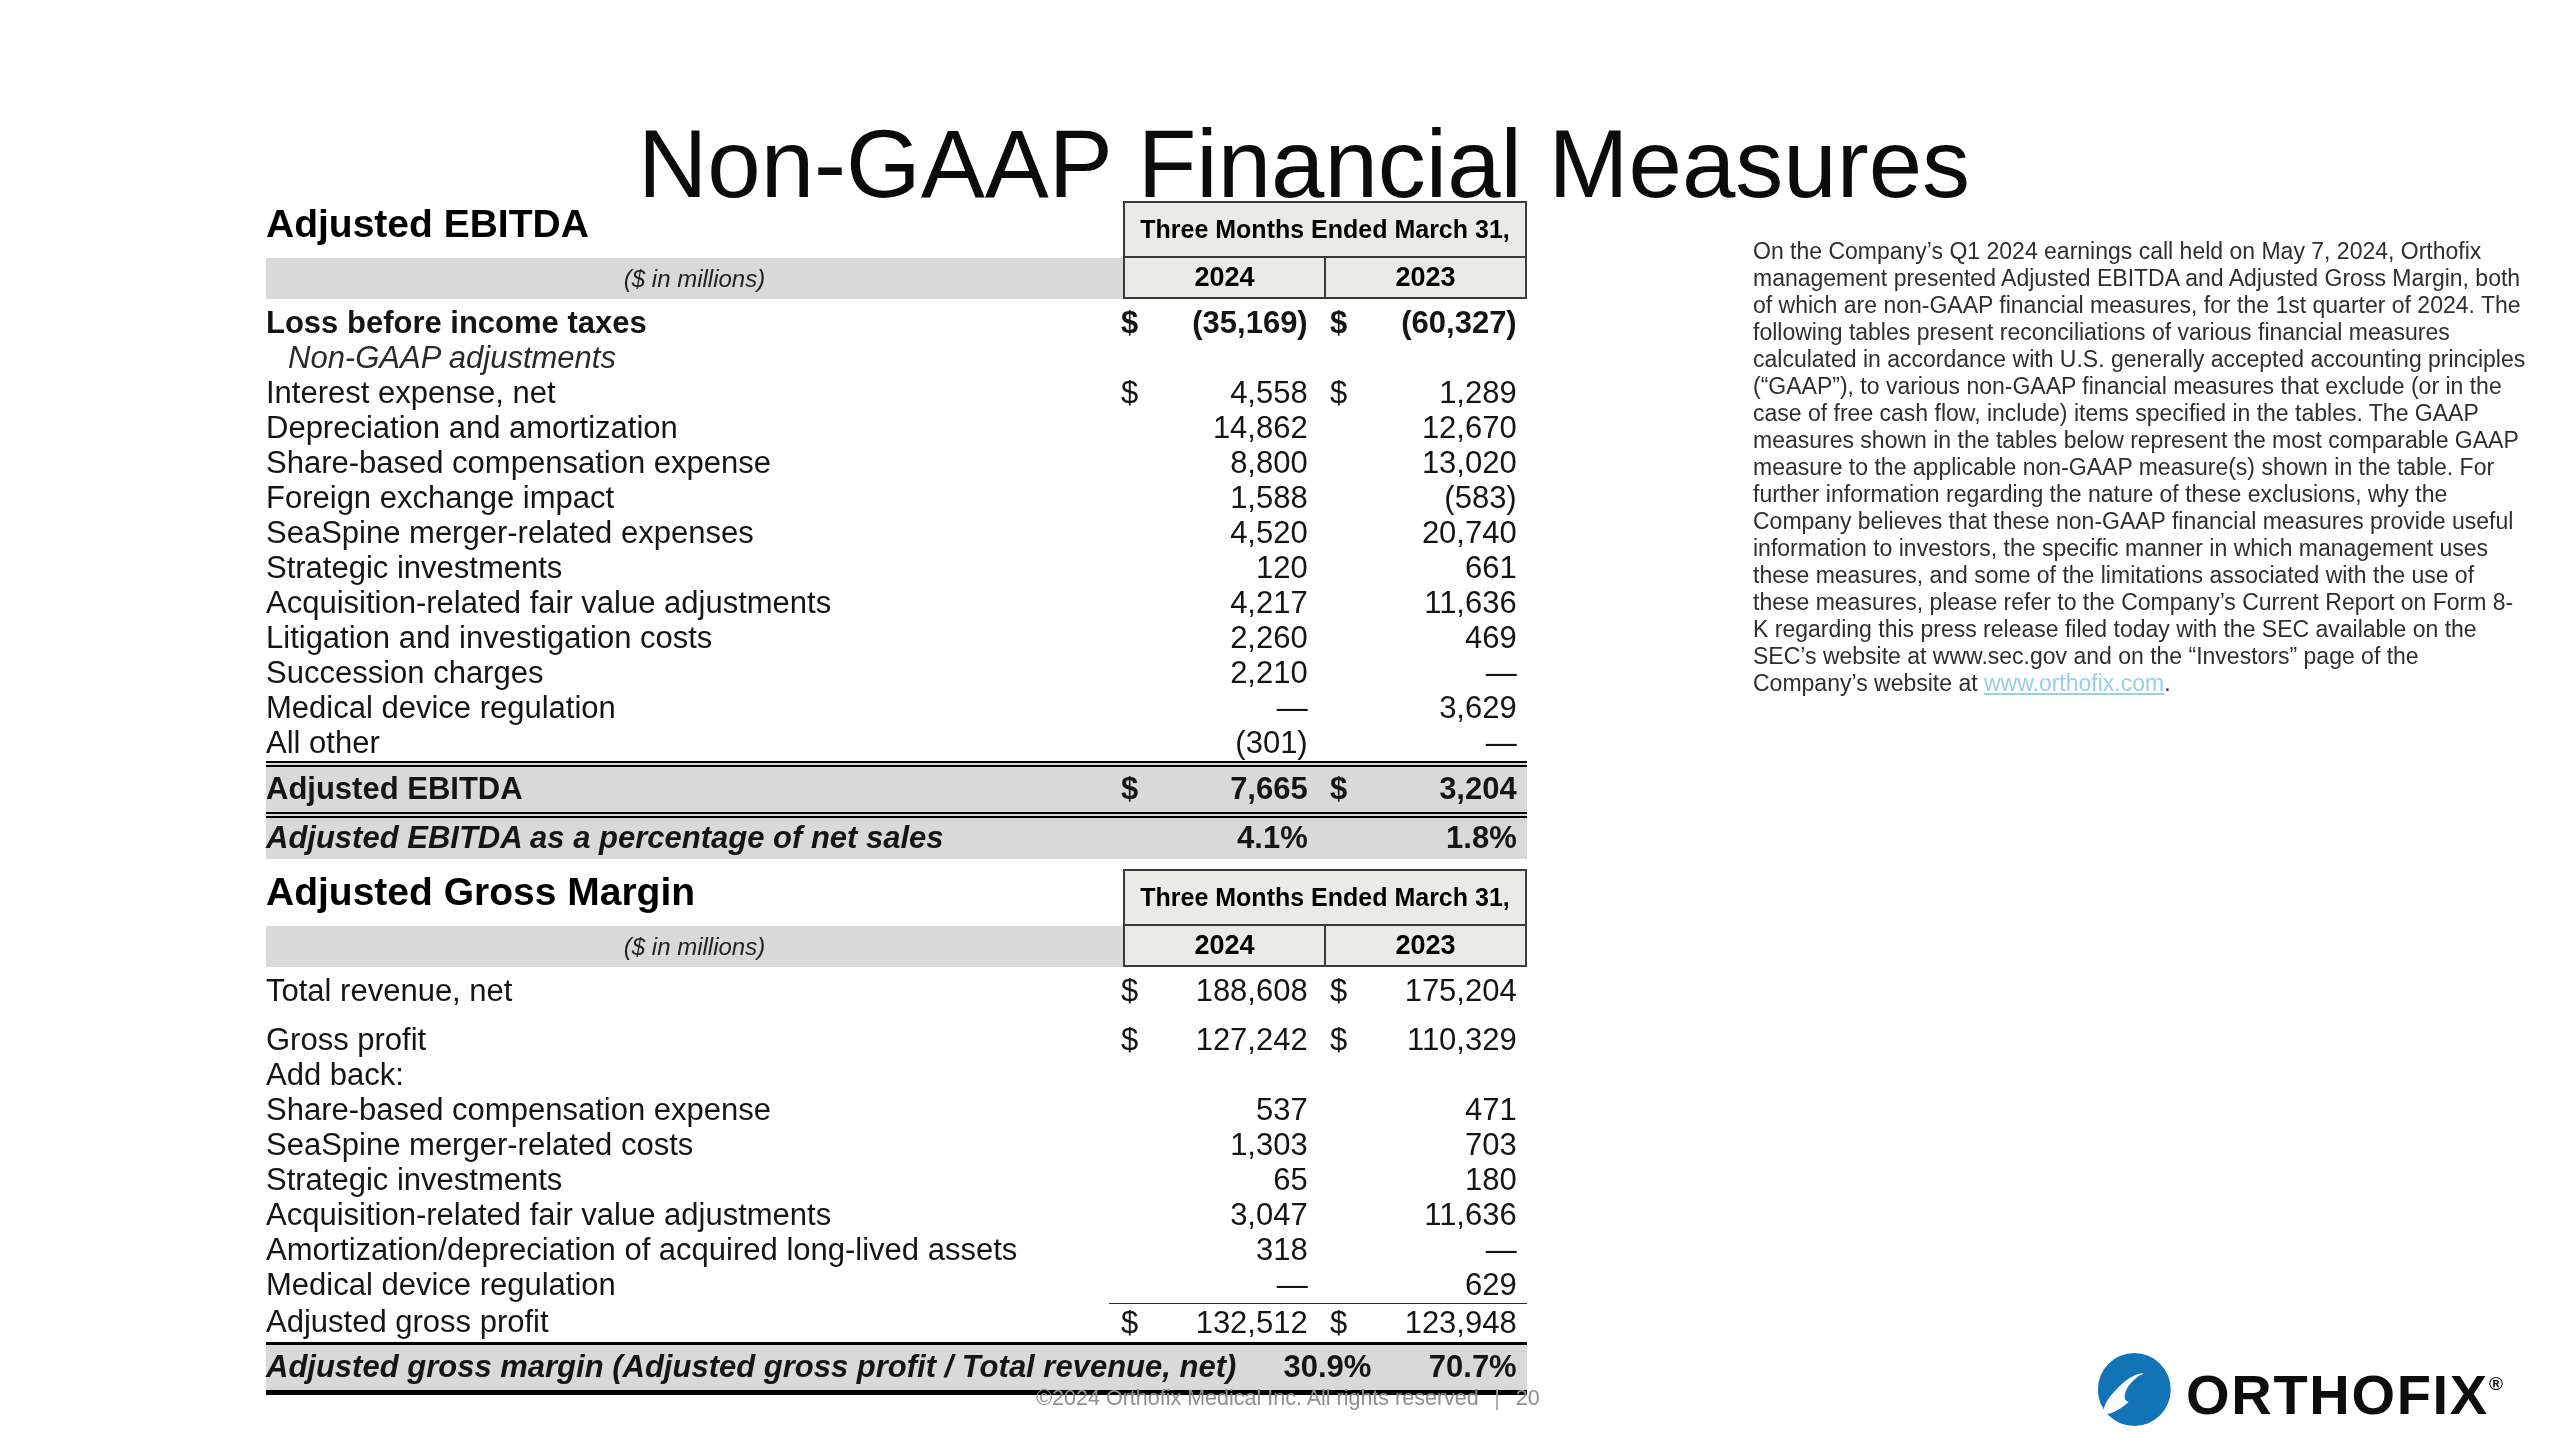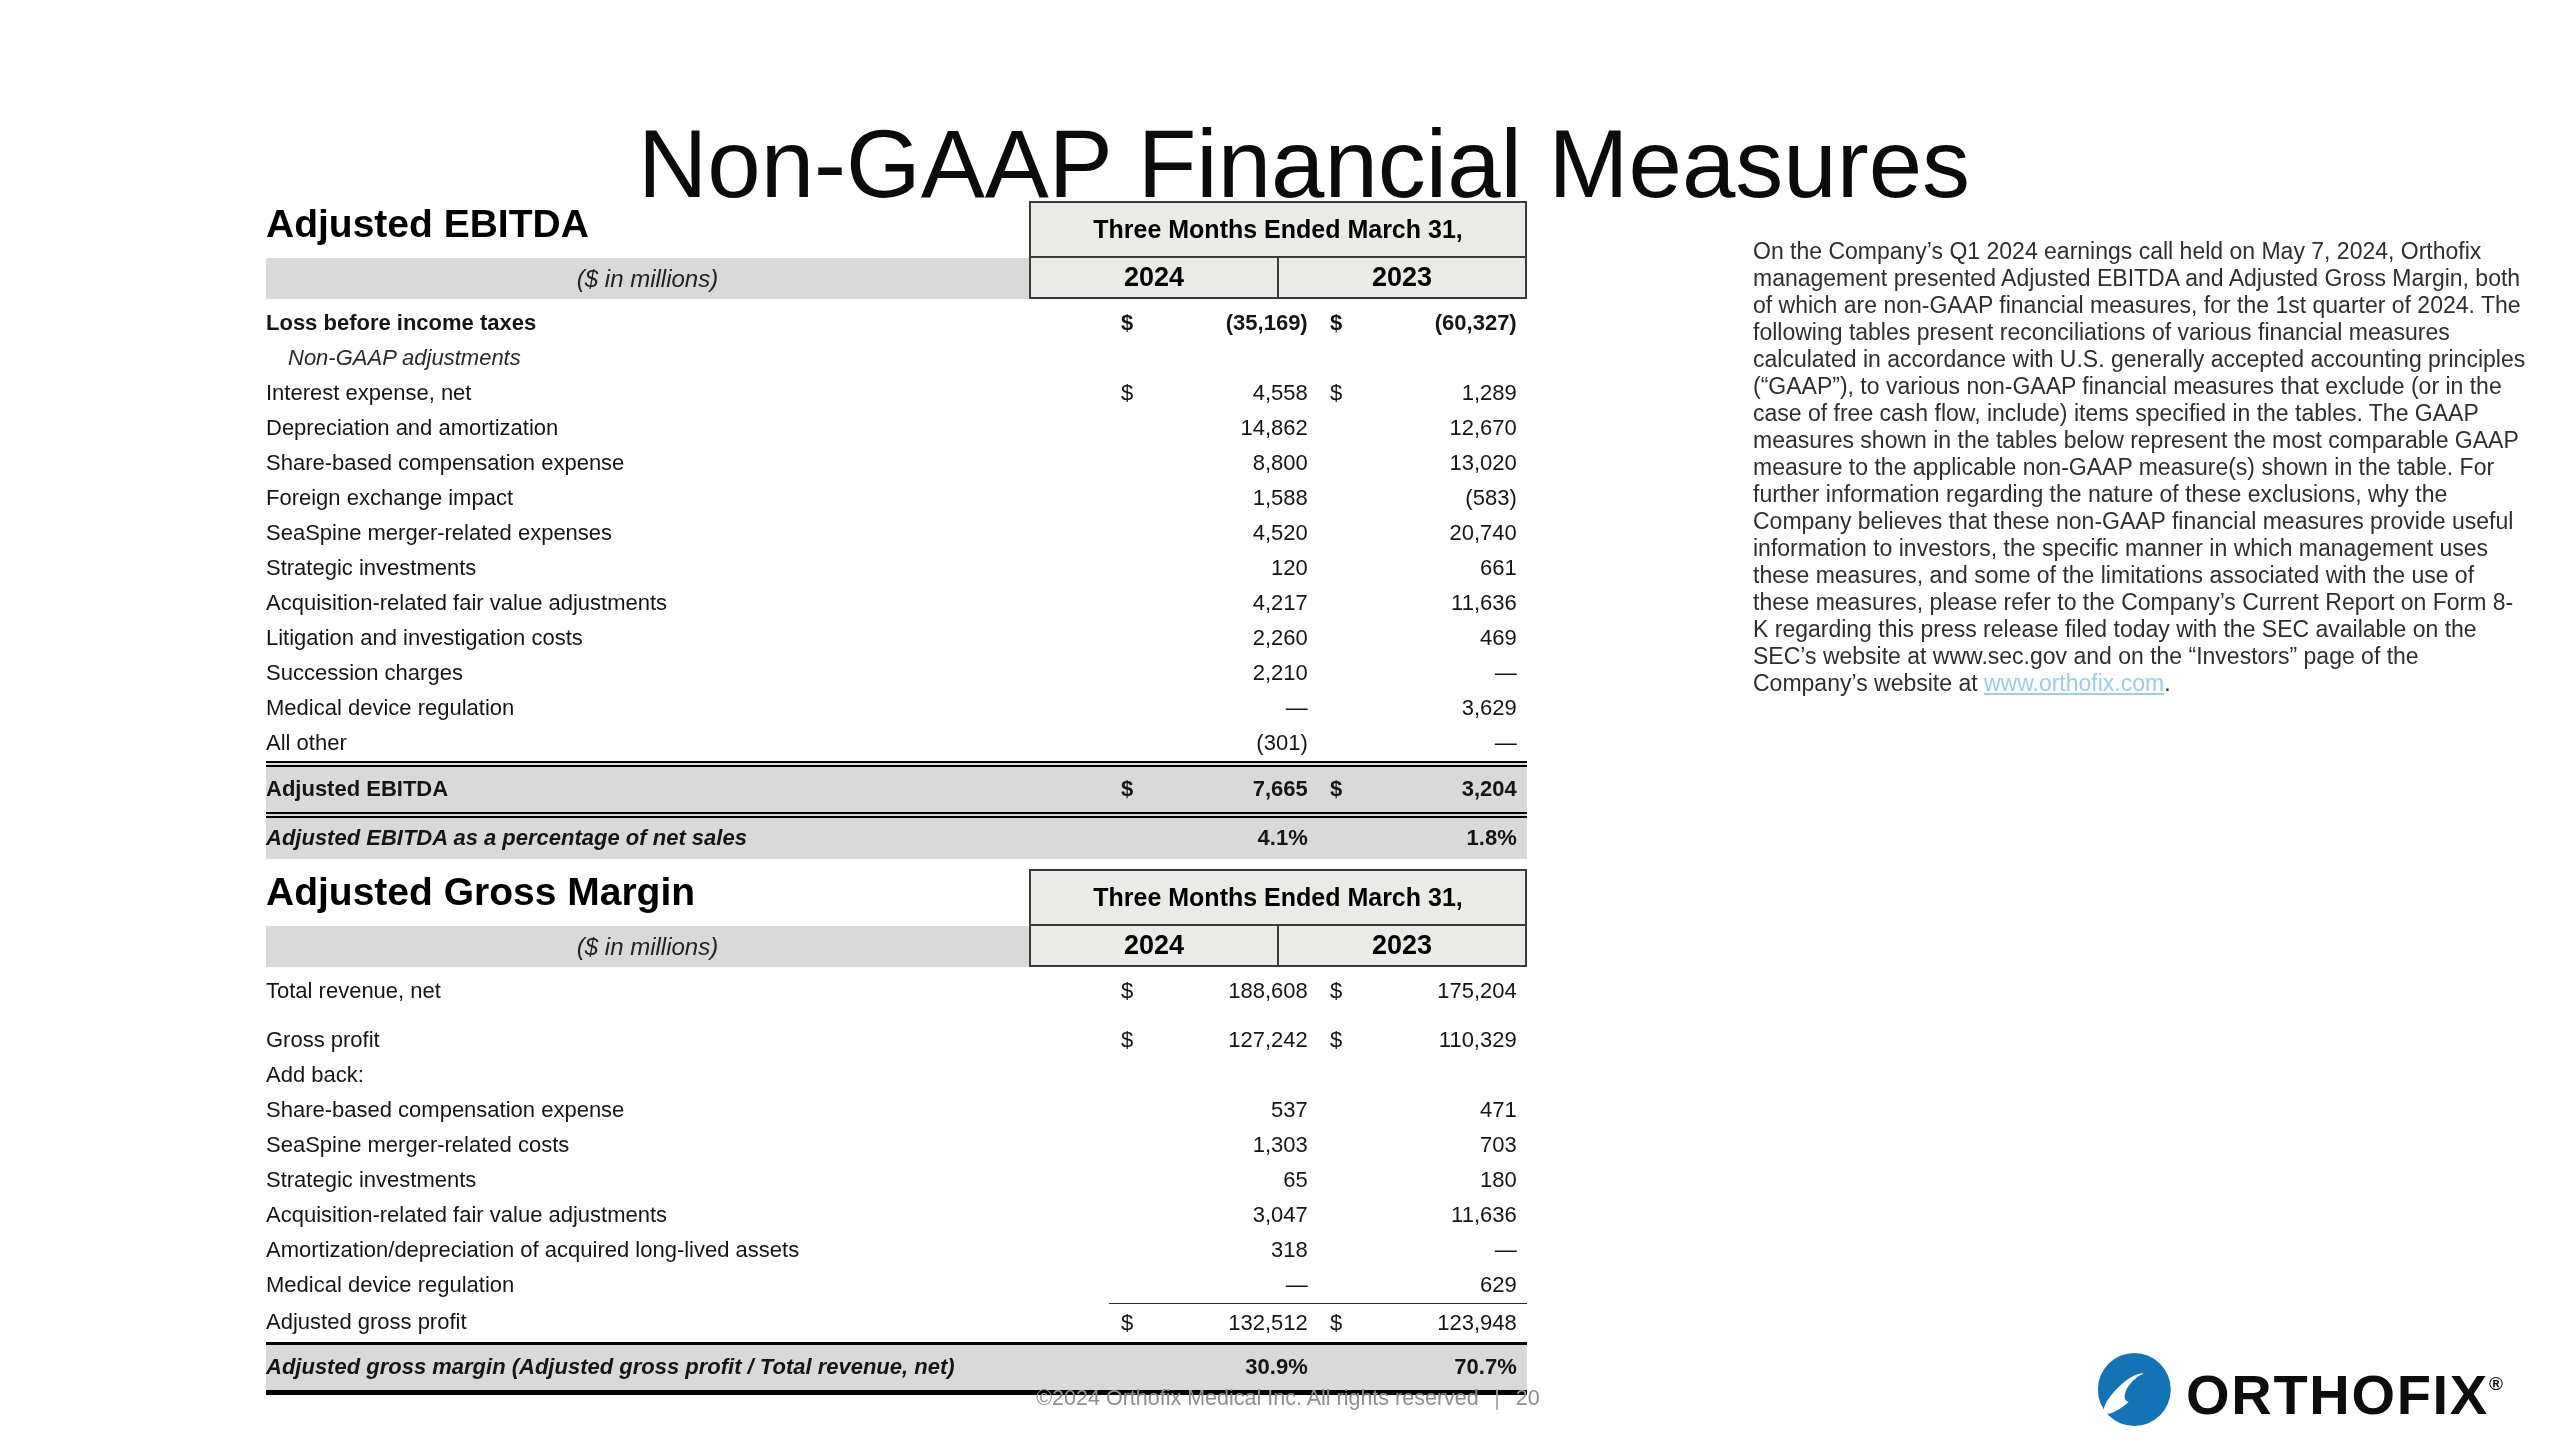"Three Months Ended March 31," .period-box { width: 498px -> 404px }
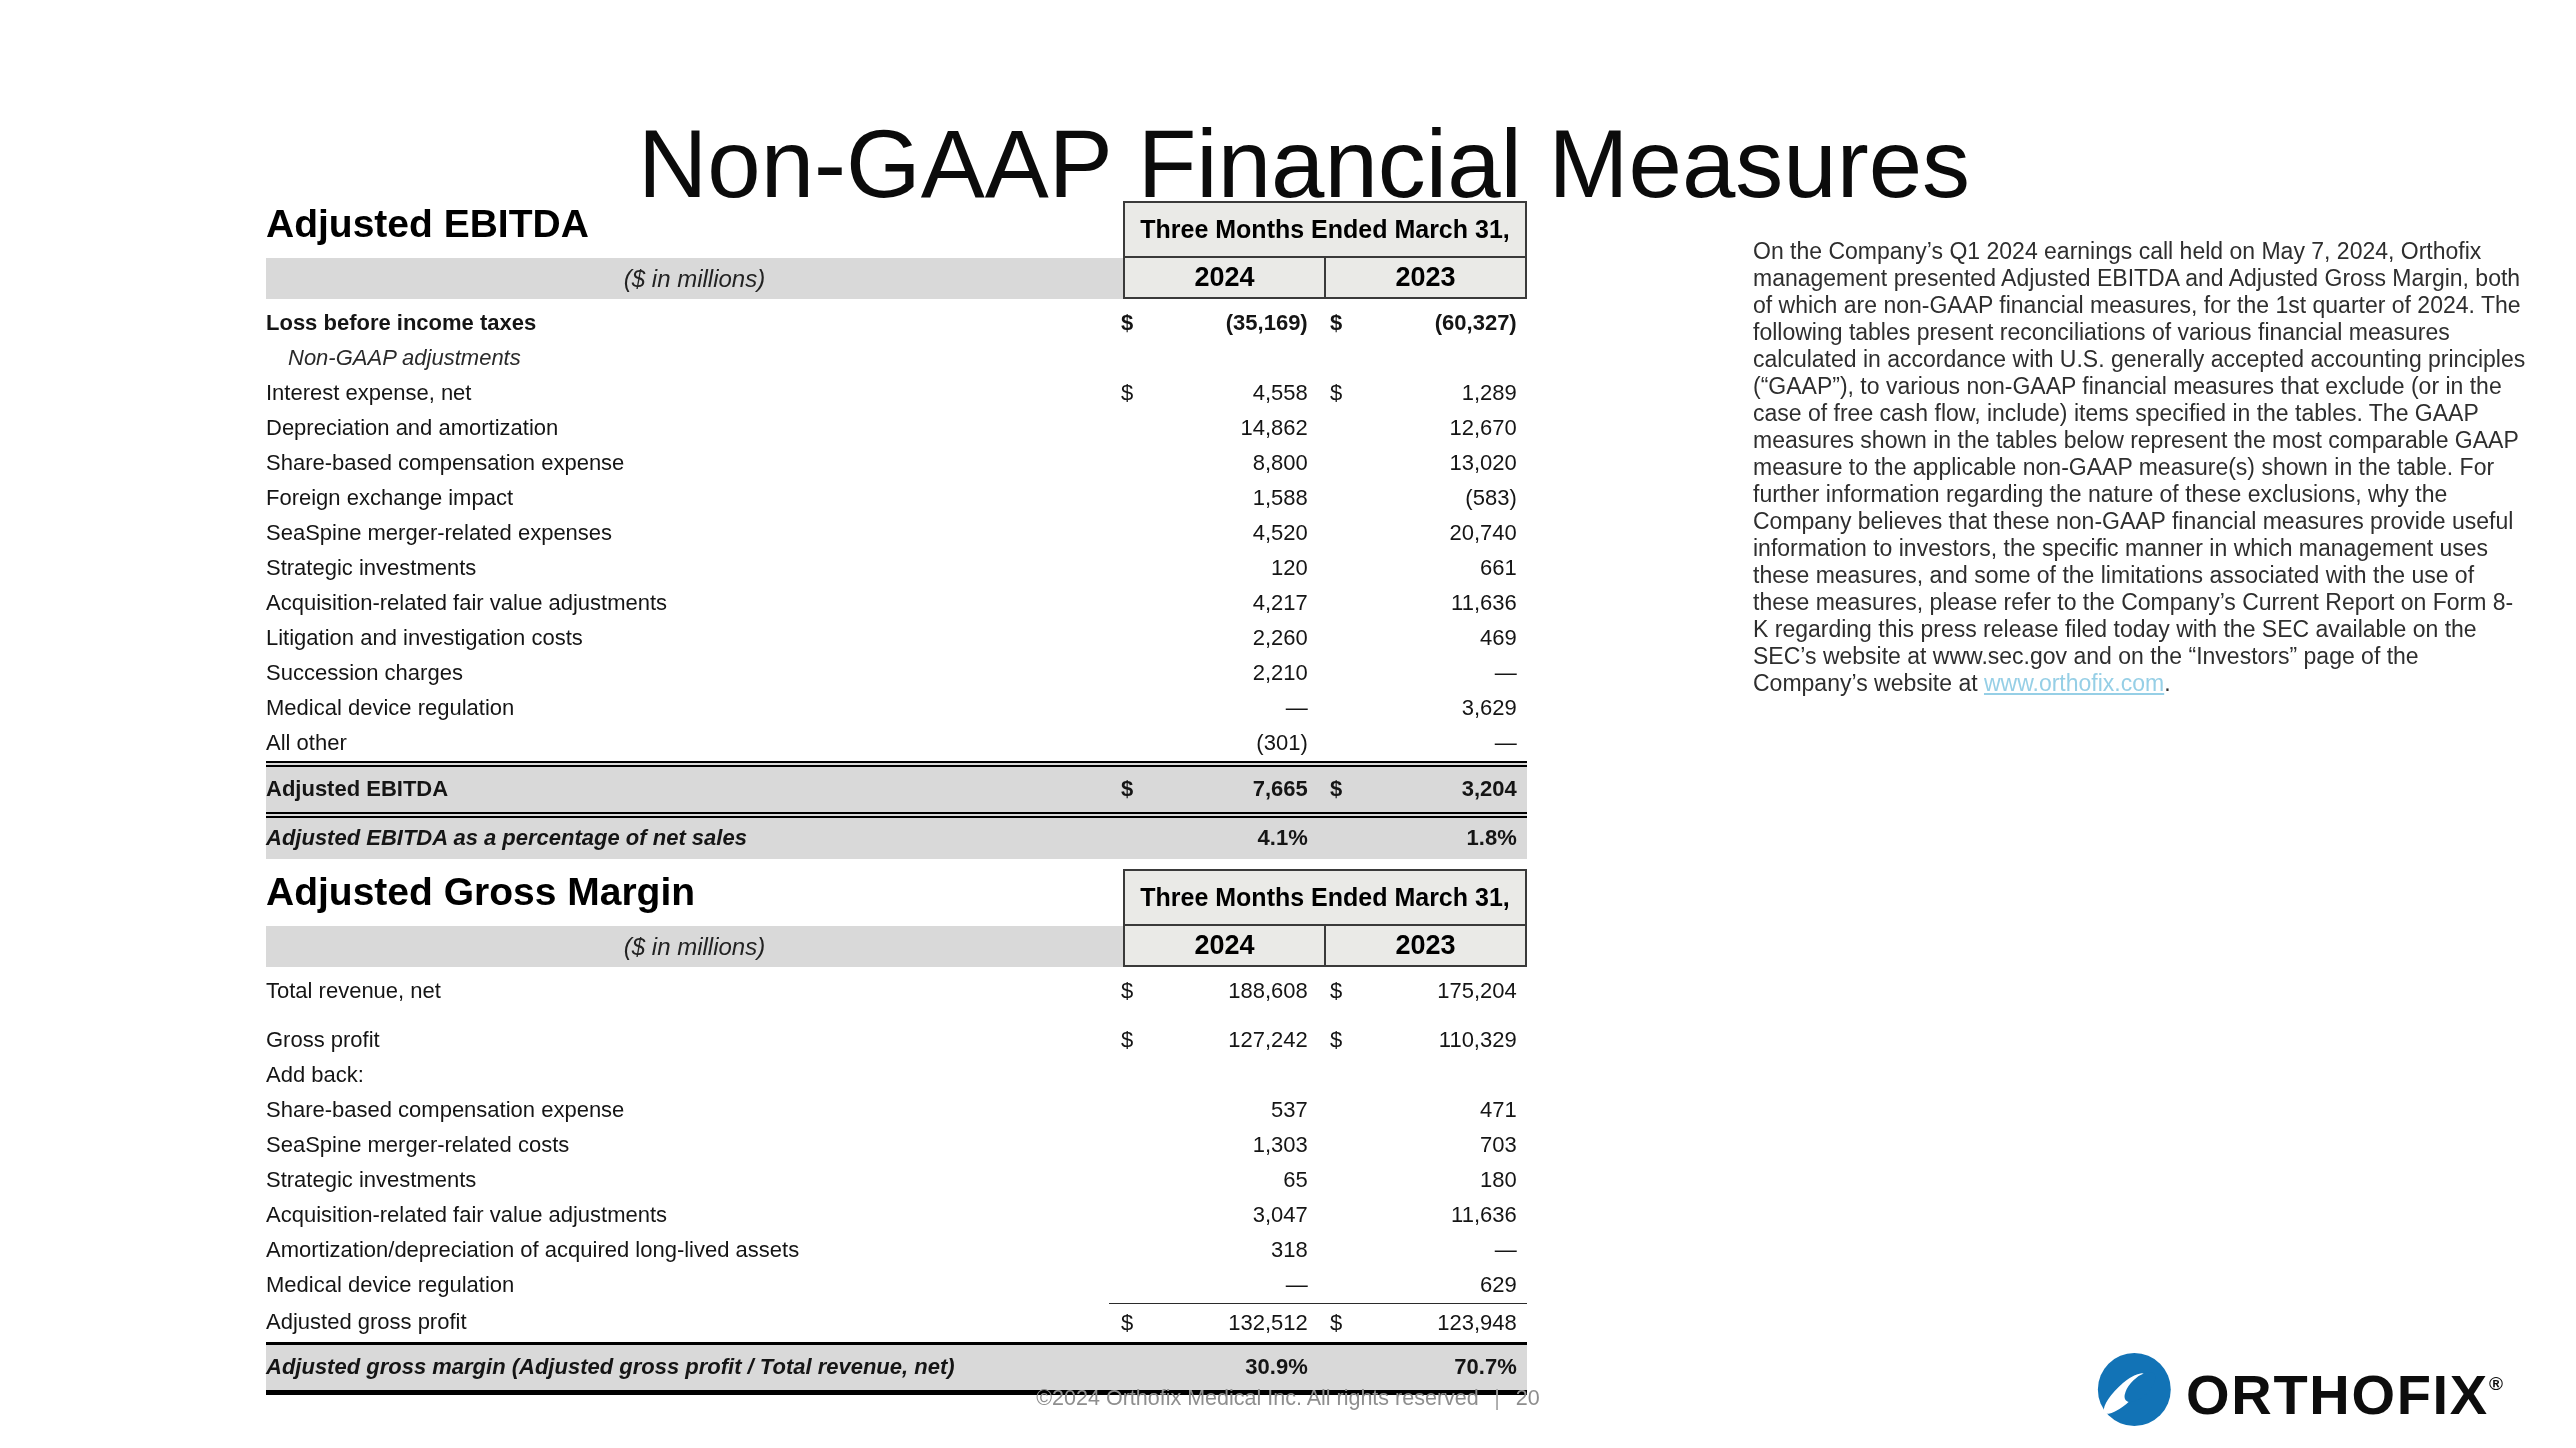"Loss before income taxes" .trow { font-size: 22px -> 31px }
